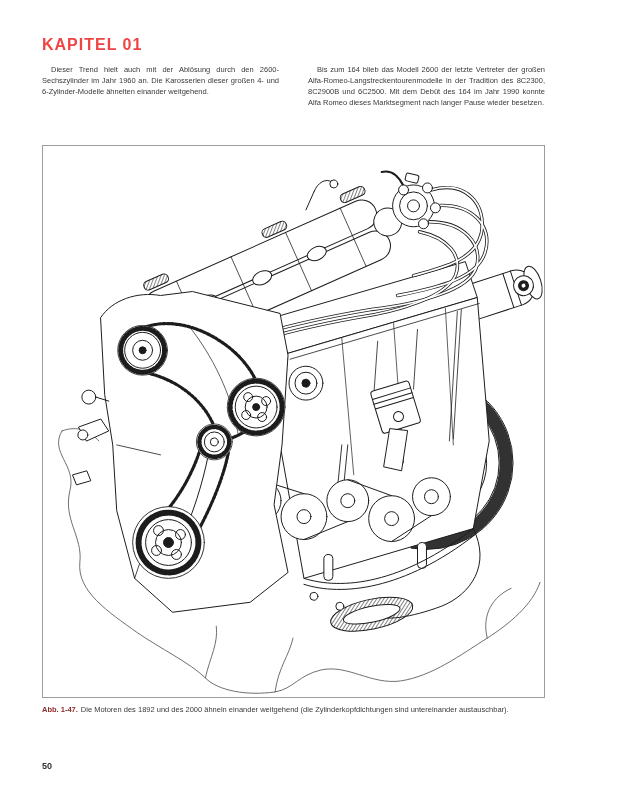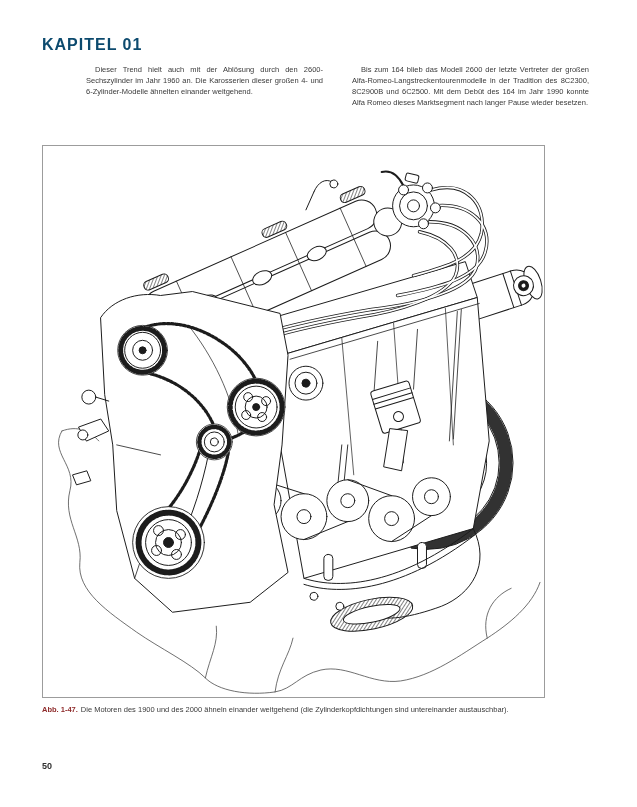"KAPITEL 01" .page-title { color: #0c4a6e -> #ef4444 }
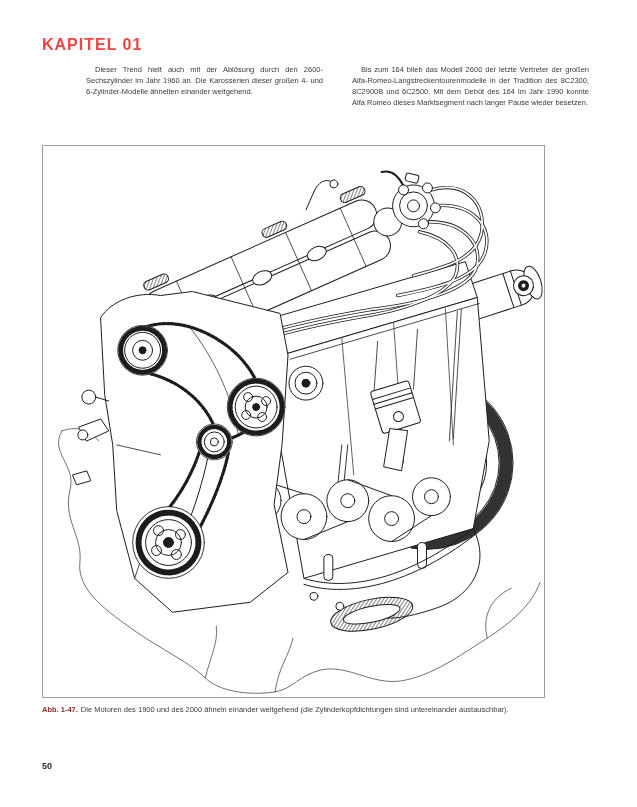"Dieser Trend hielt auch mit" .columns { margin-left: 44px -> none }
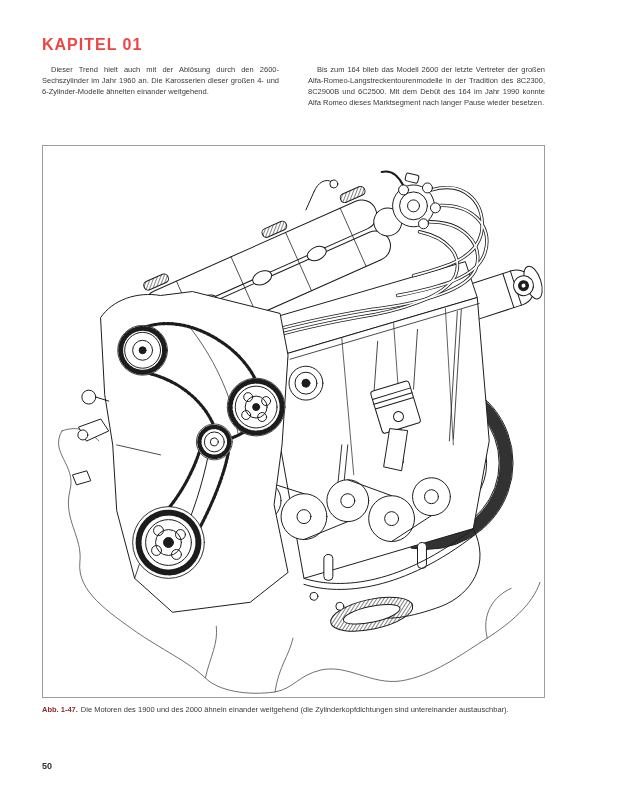"Die Motoren des 1900 und" span { text: 1900 -> 1892 }
